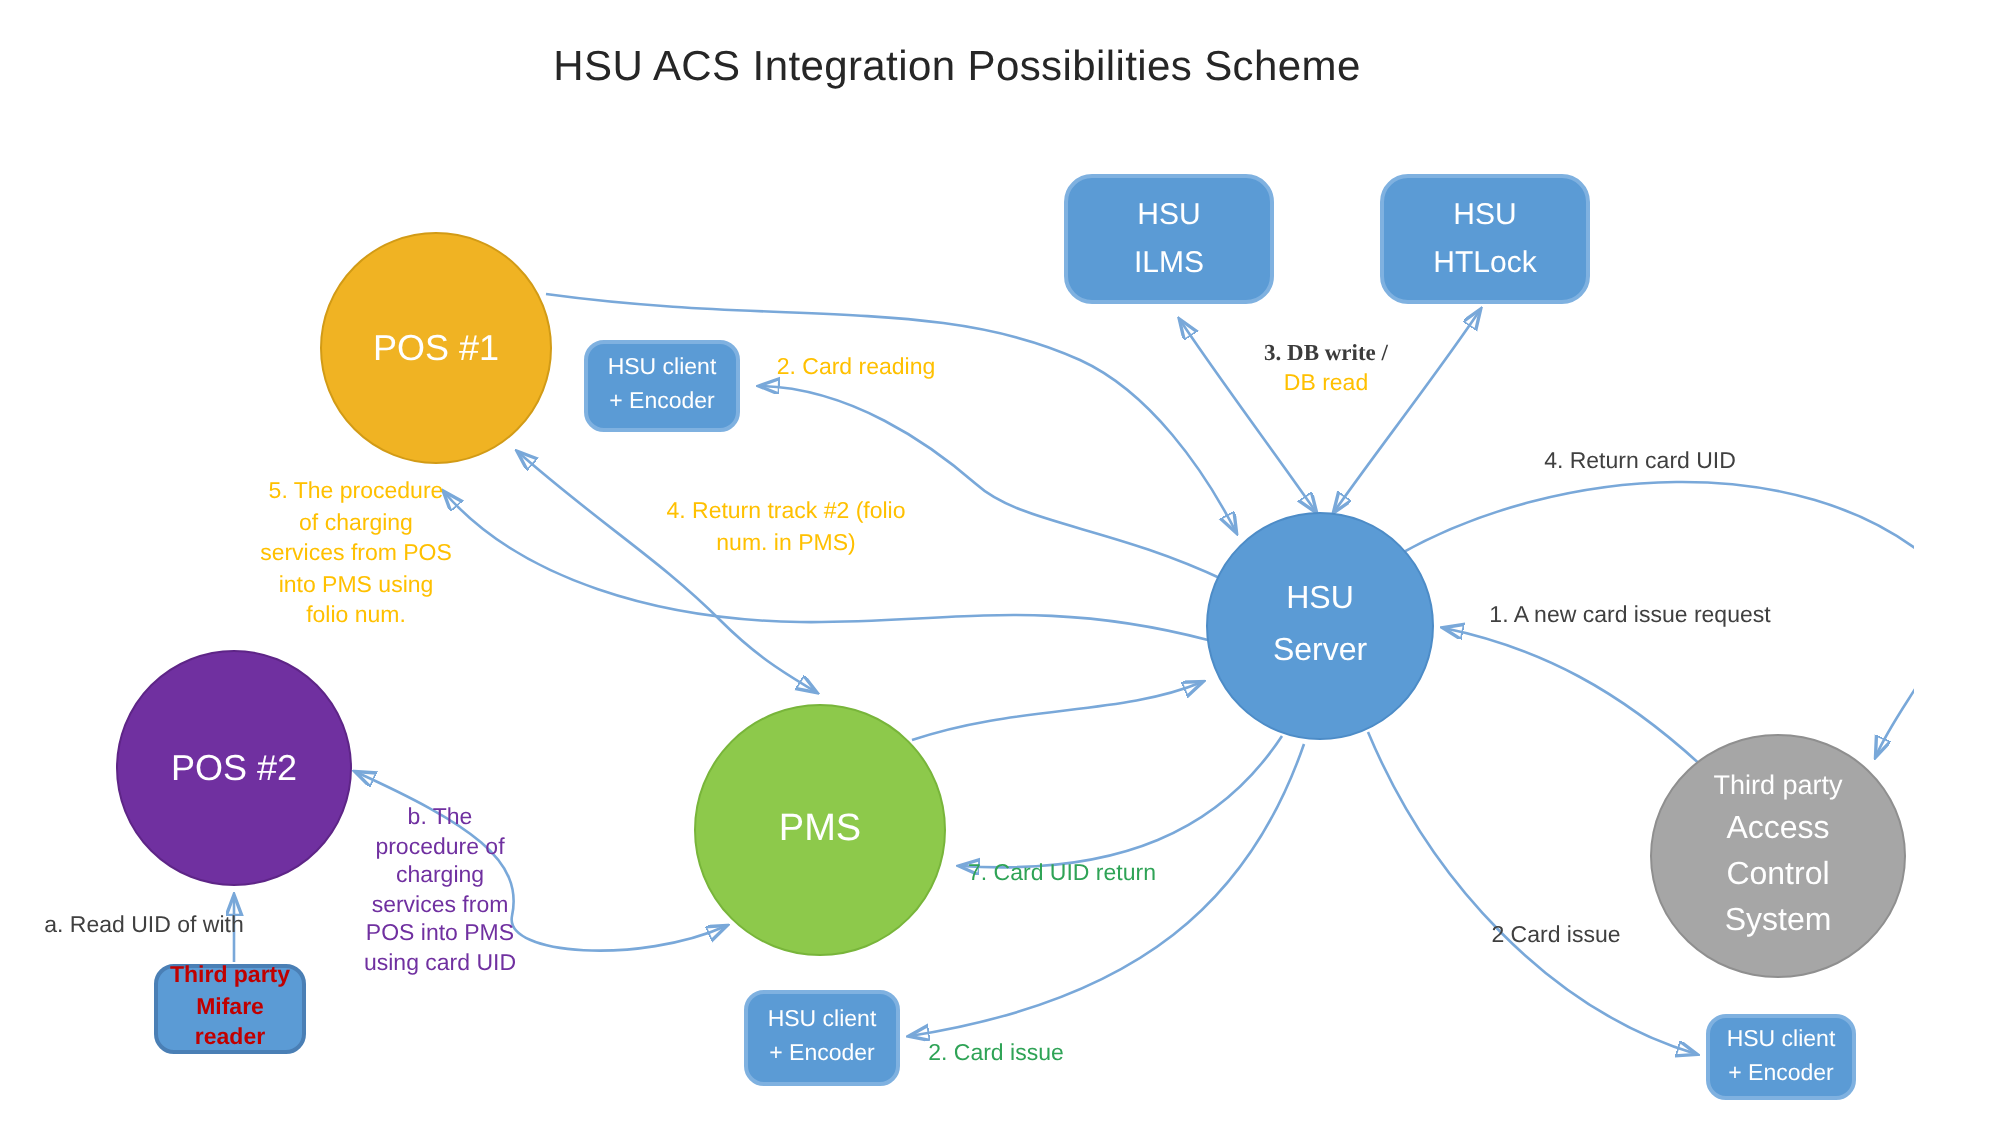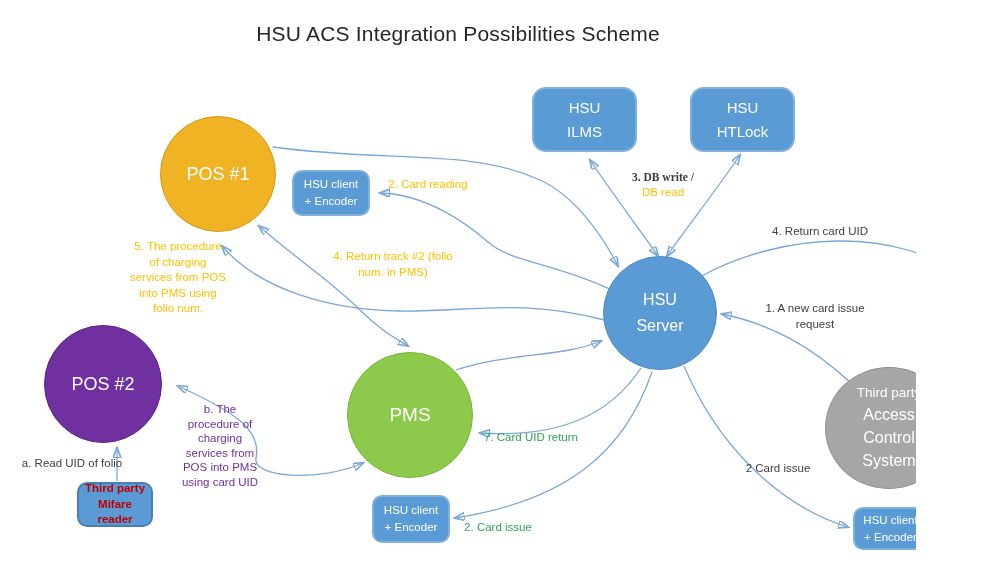"HSU ACS Integration Possibilities Scheme" .canvas { padding-left: none -> 41px }
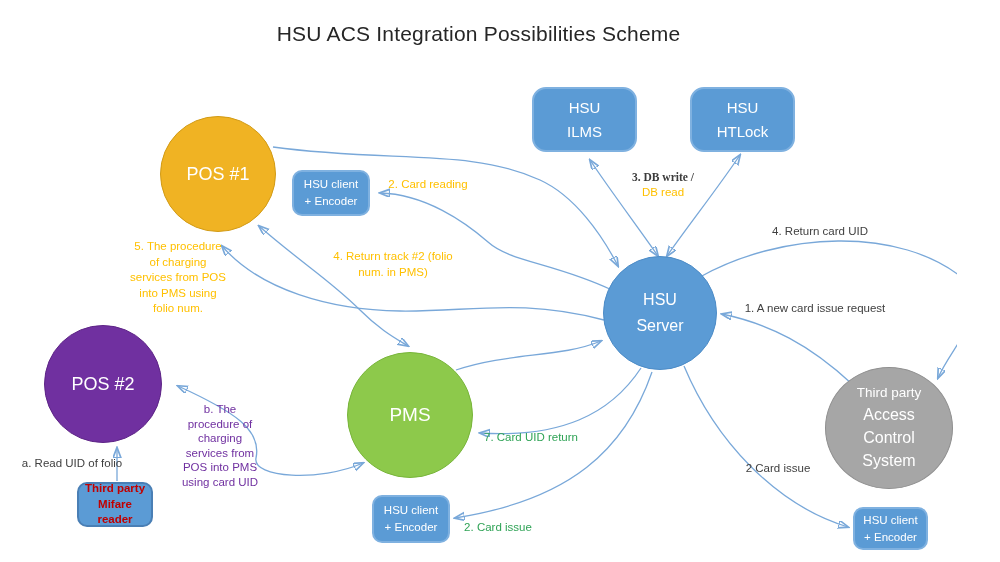"POS #2" div.node { left: 44px -> 58px }
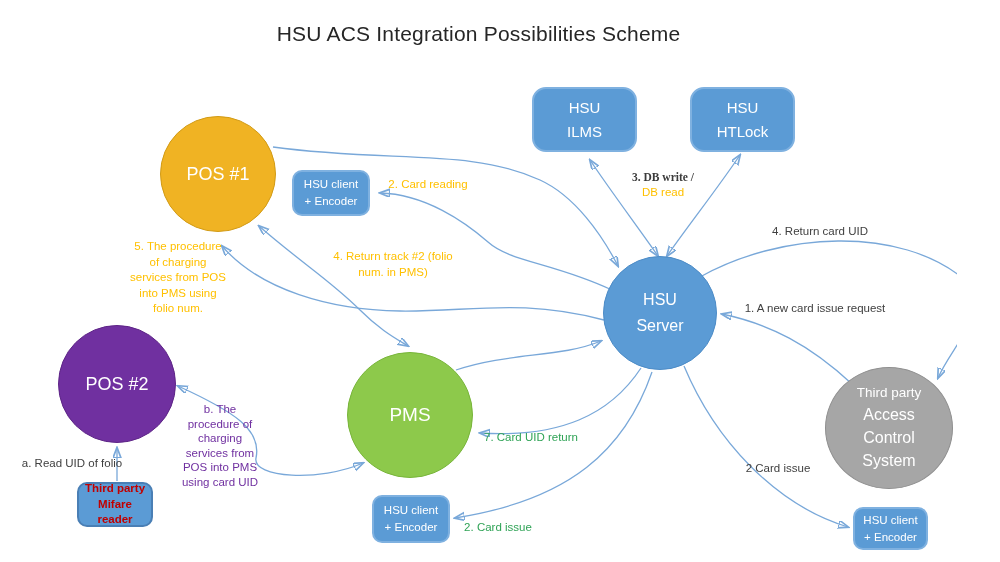"a. Read UID of folio" div.lbl { text: folio -> with }
